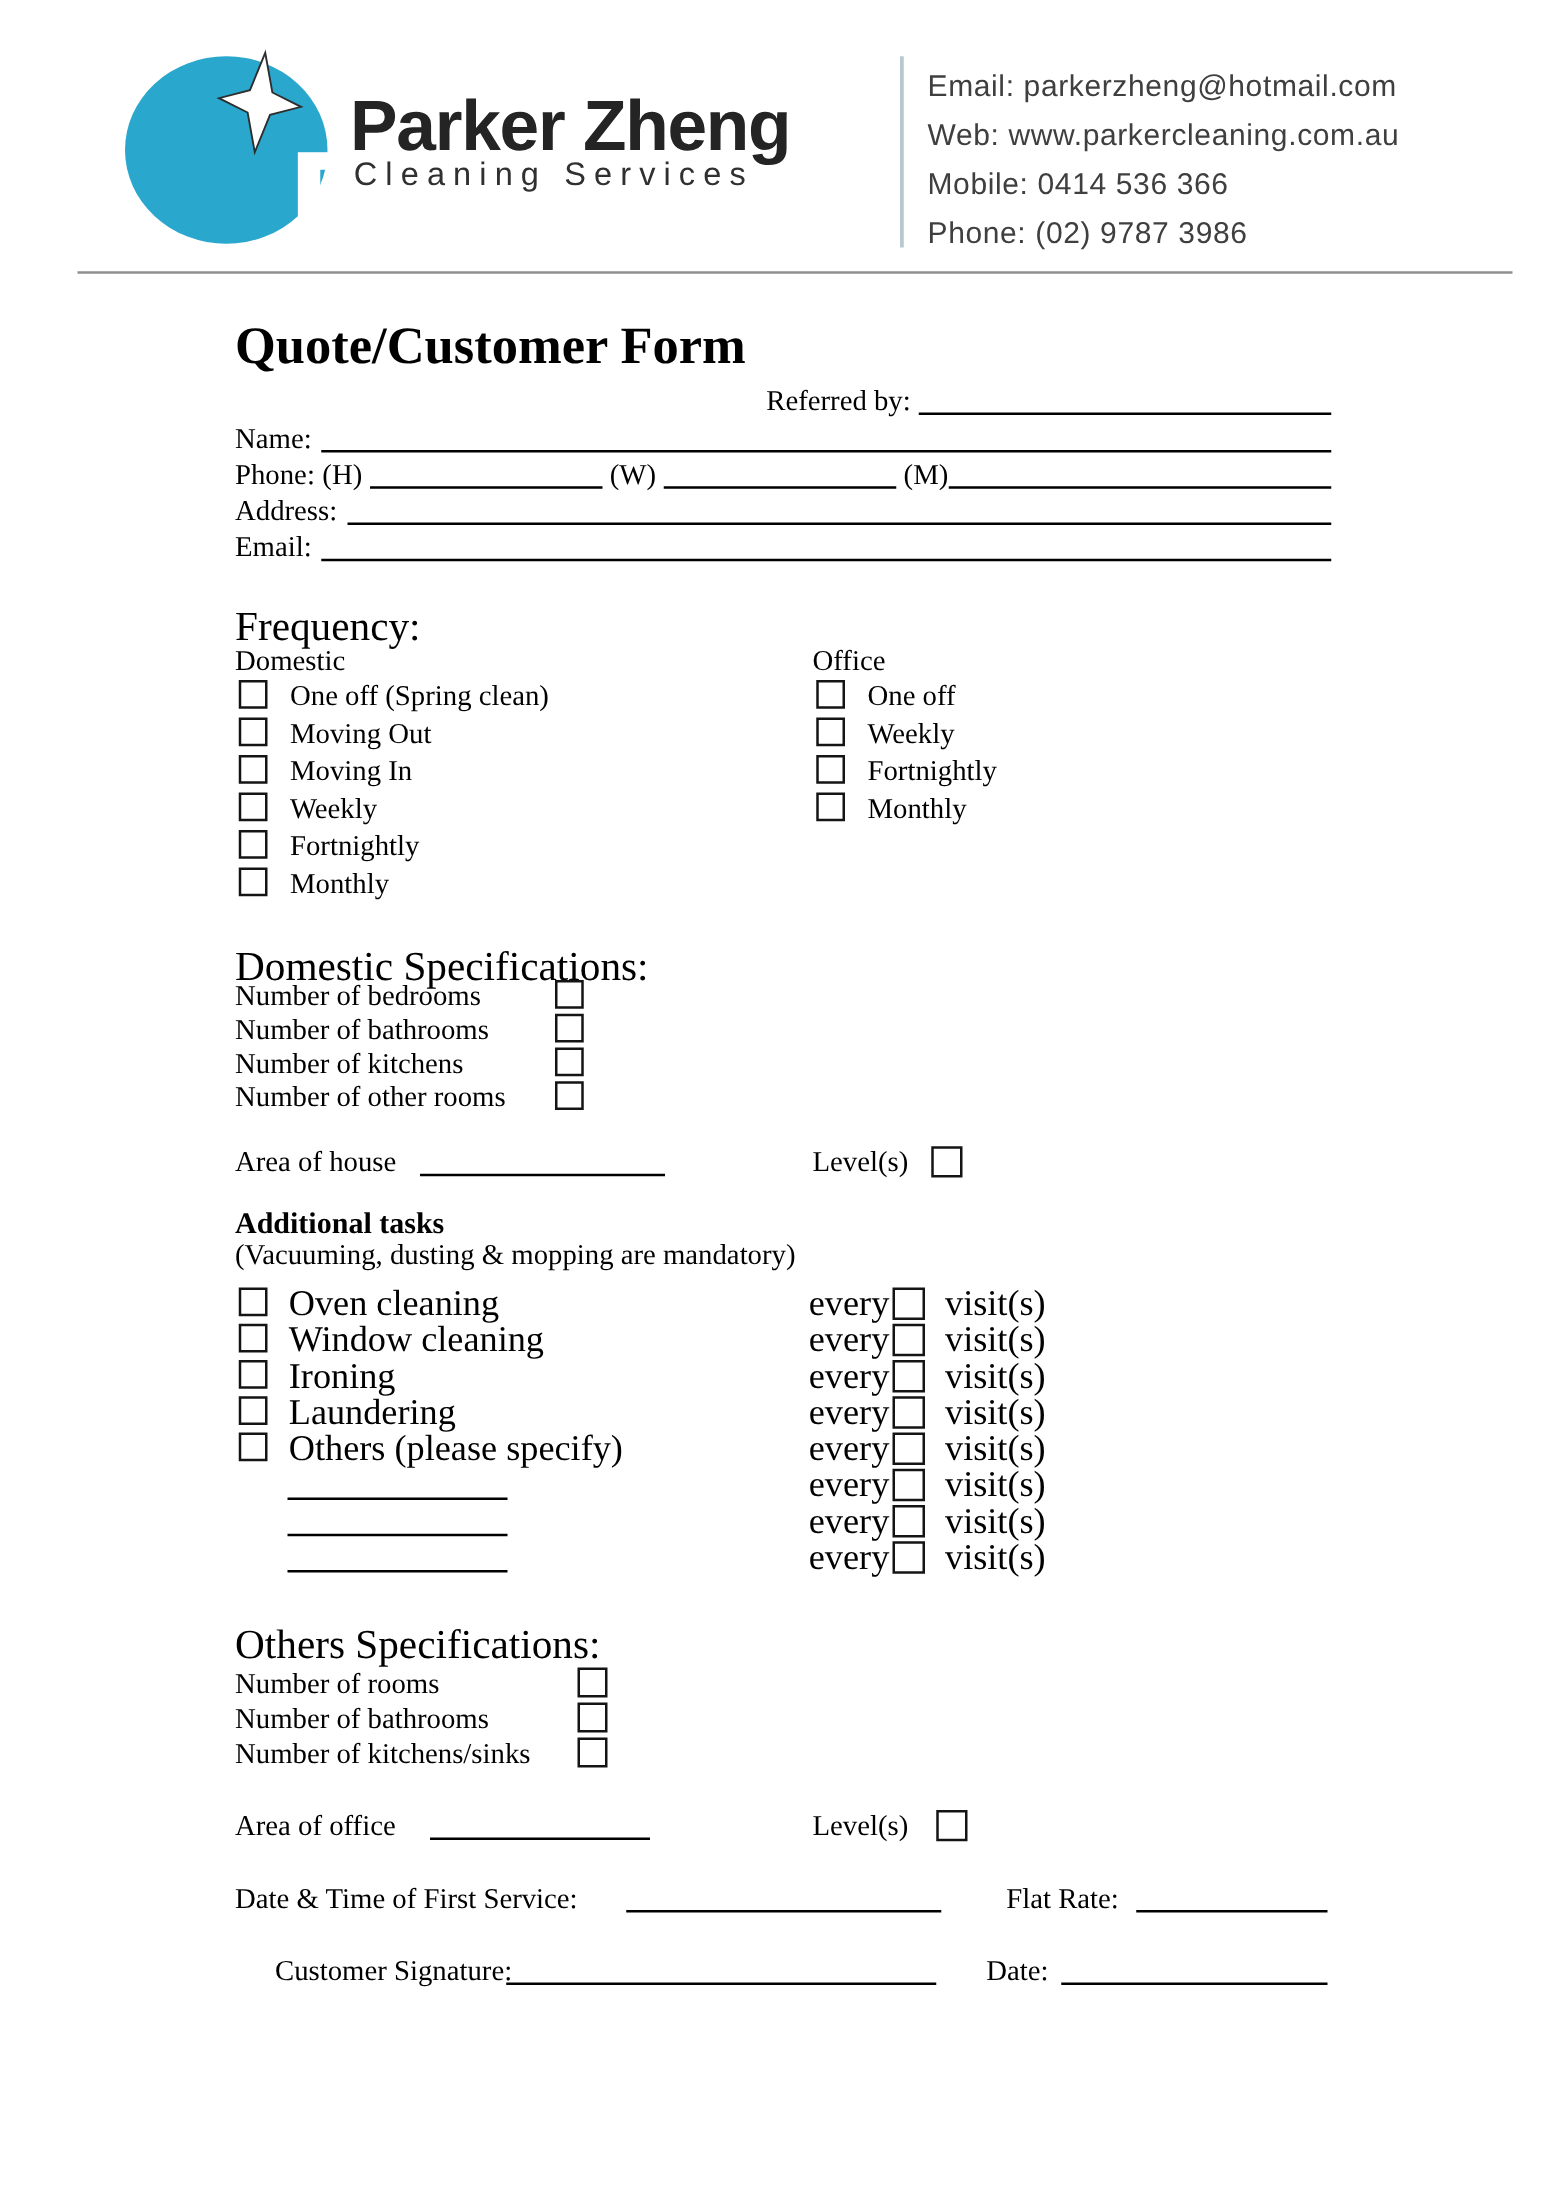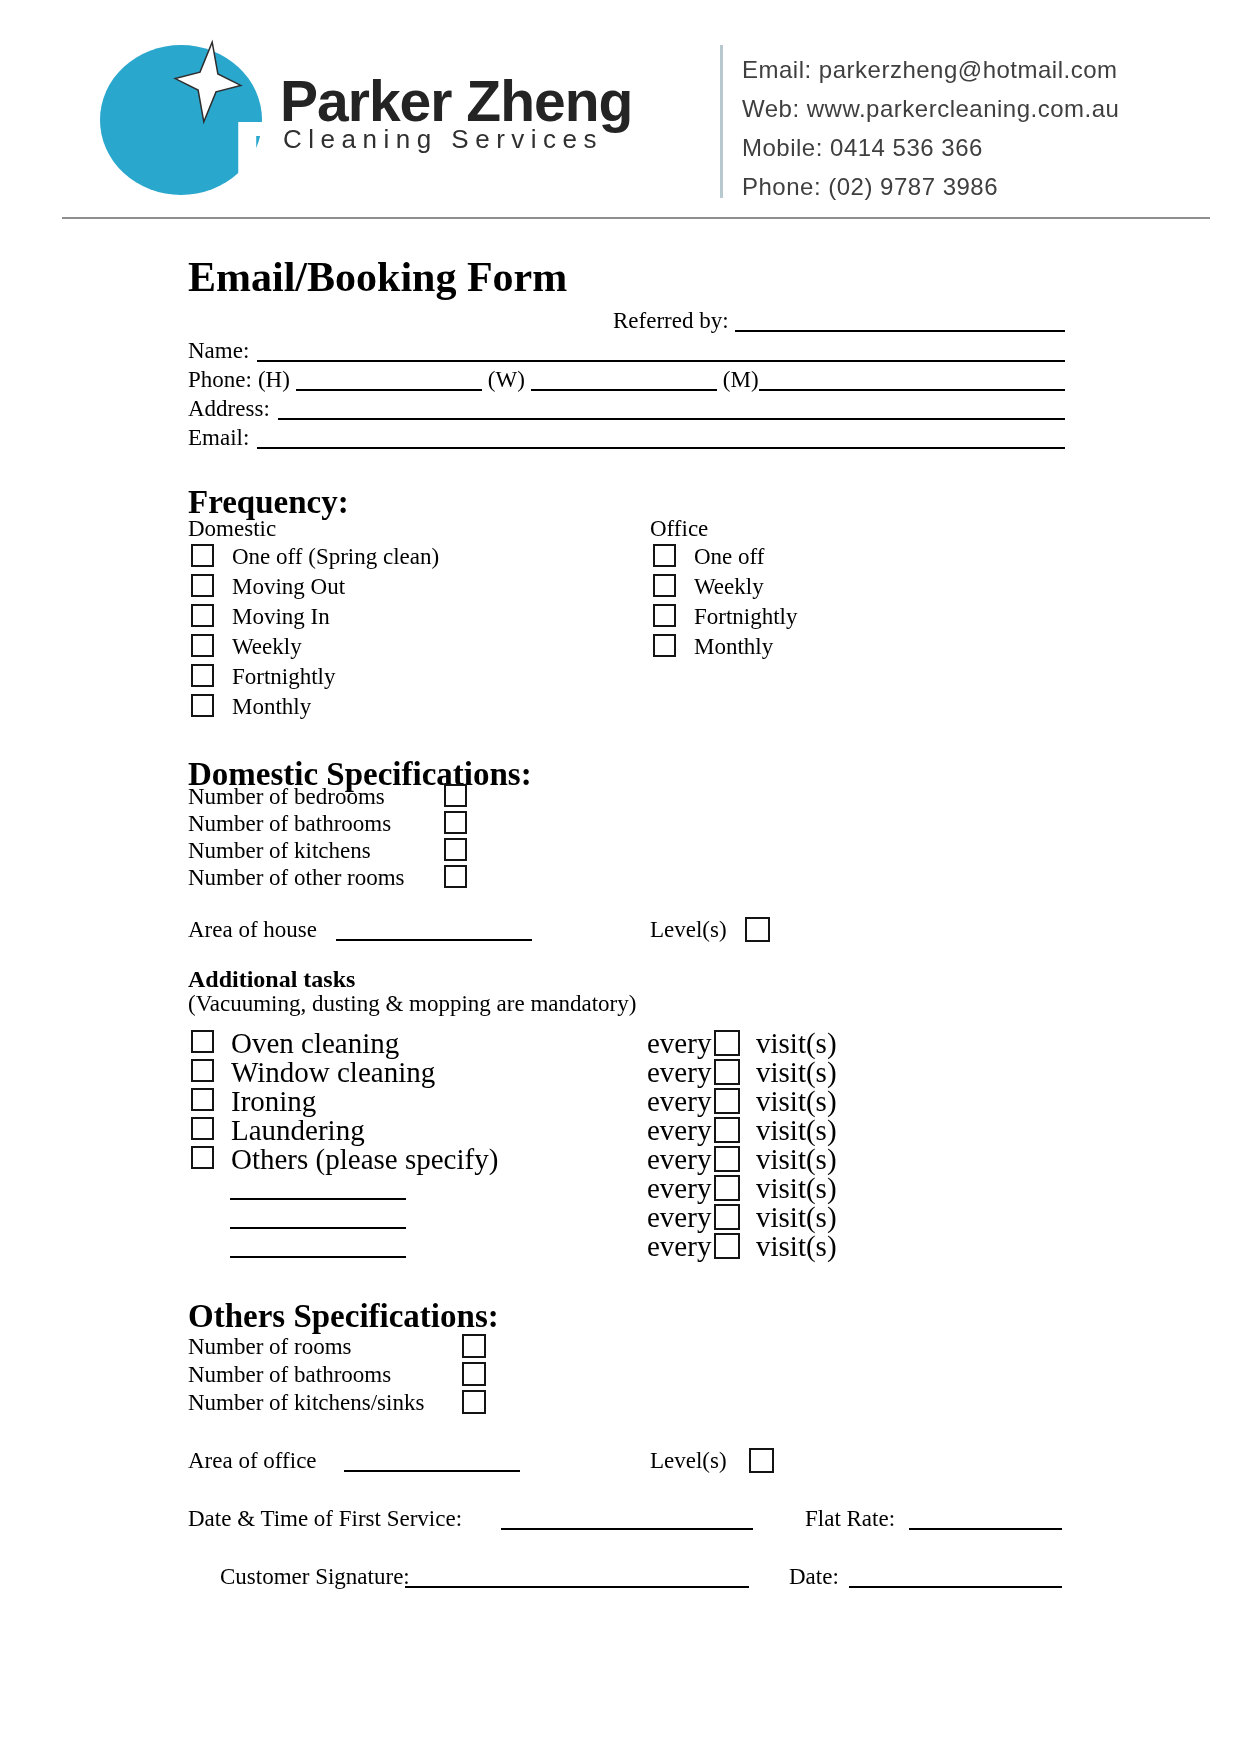"Email/Booking Form" div.h1 { text: Email/Booking -> Quote/Customer }
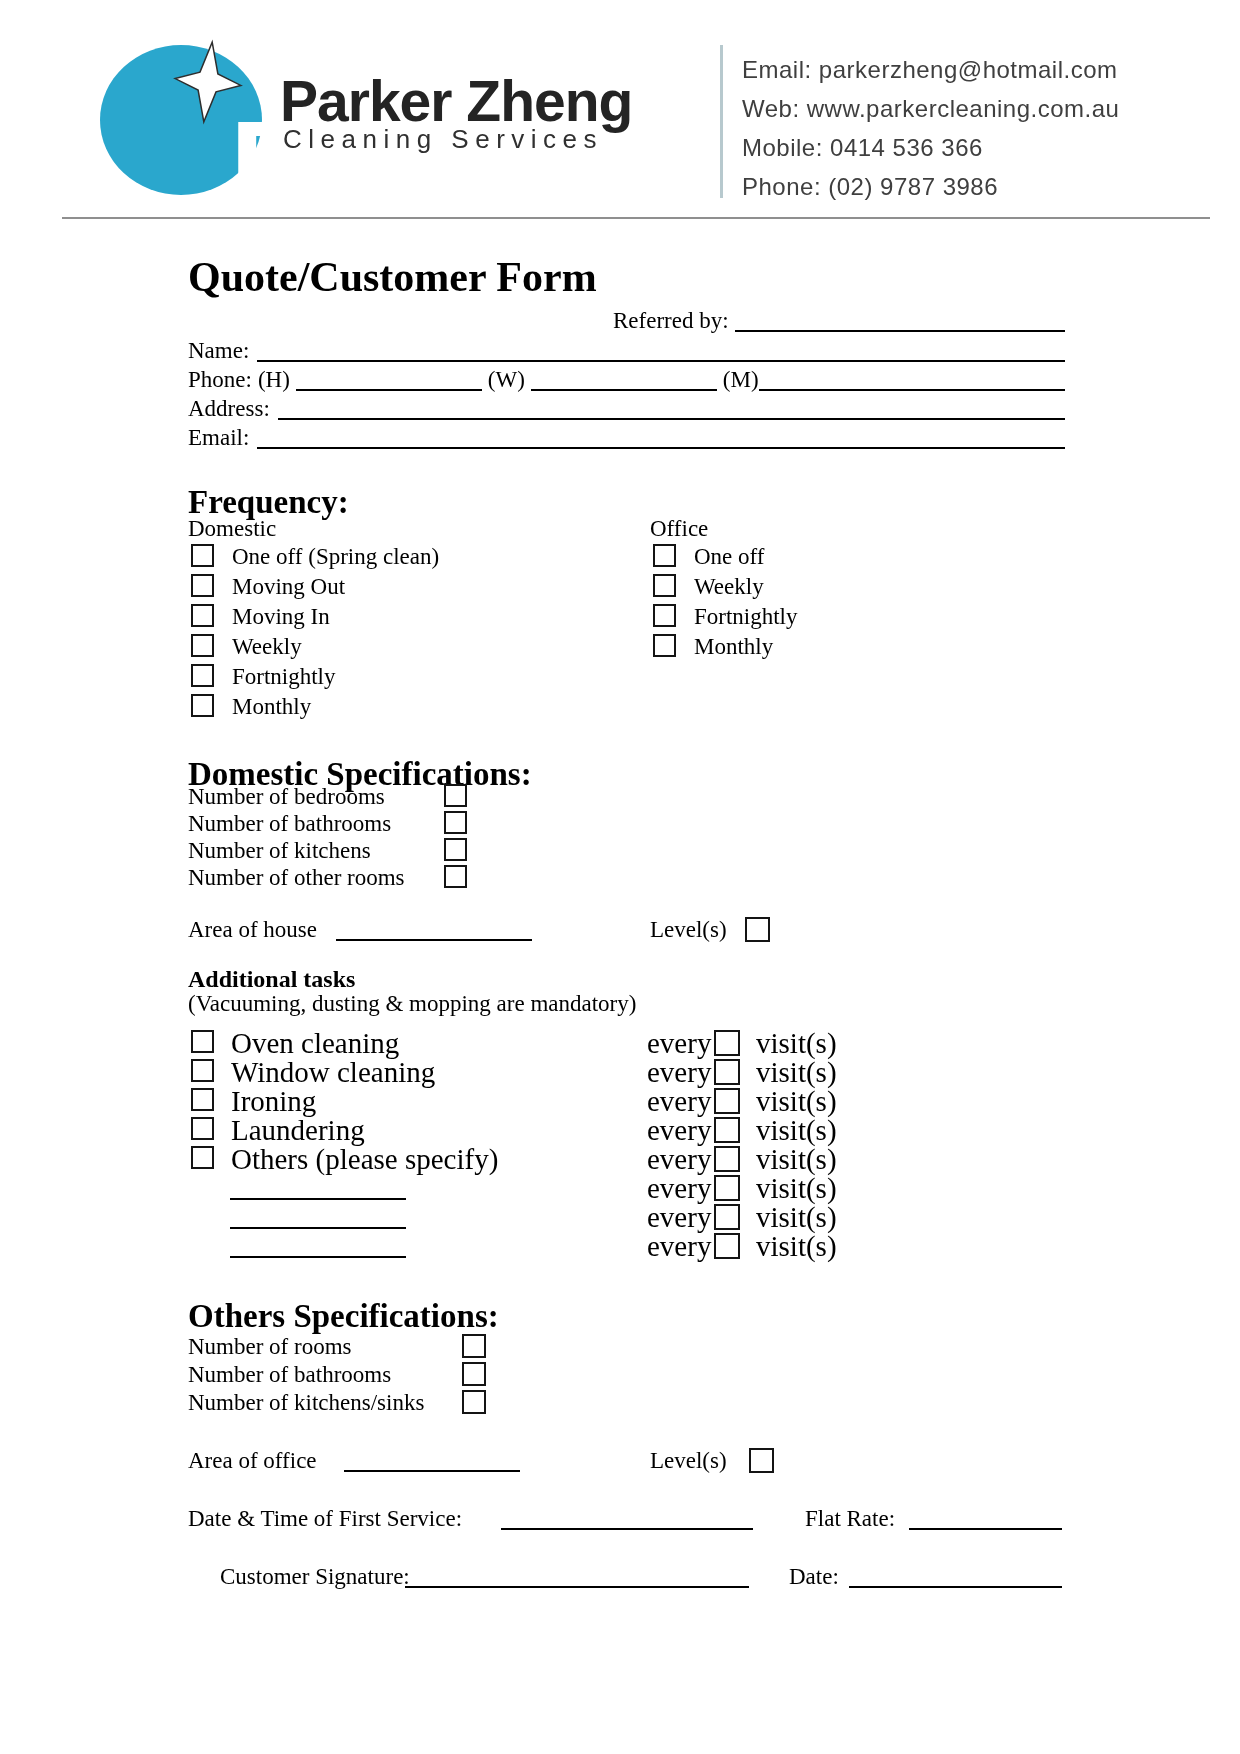"Frequency:" .h2 { font-weight: bold -> normal }
